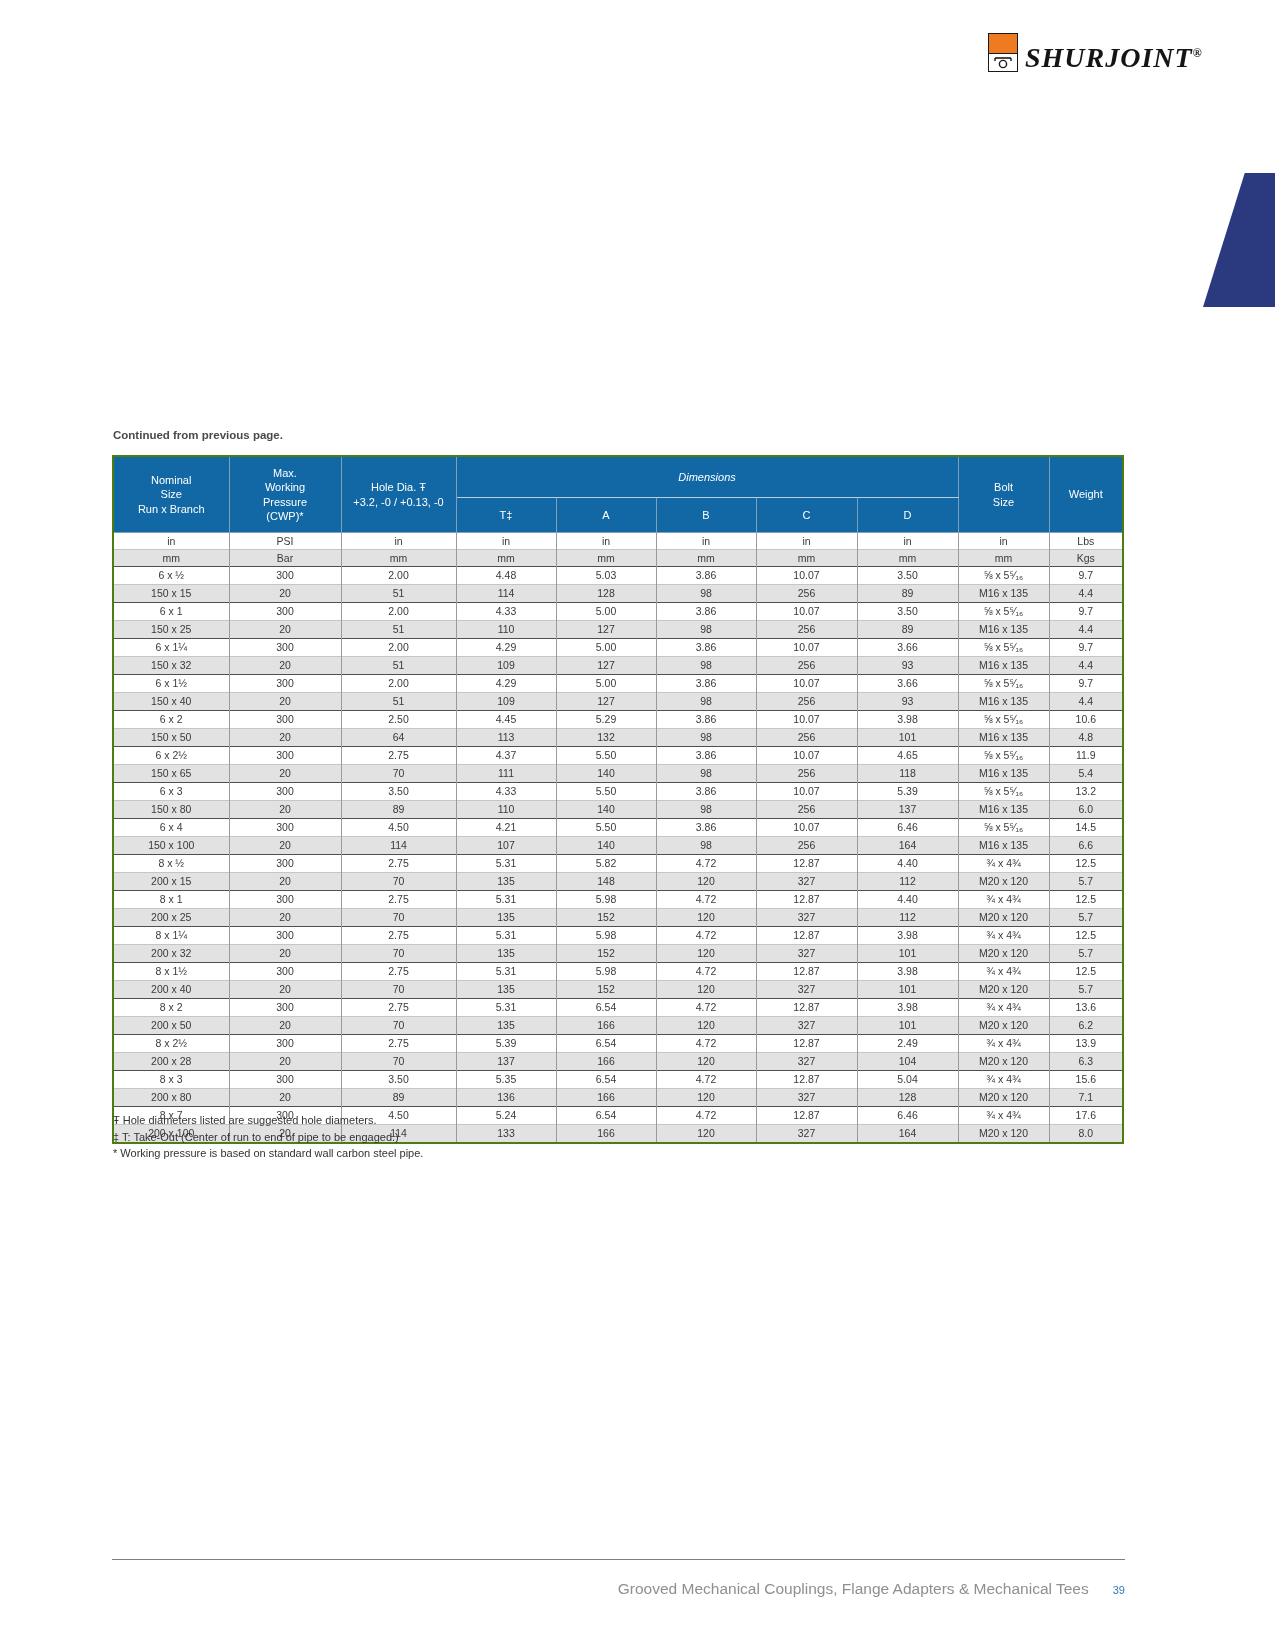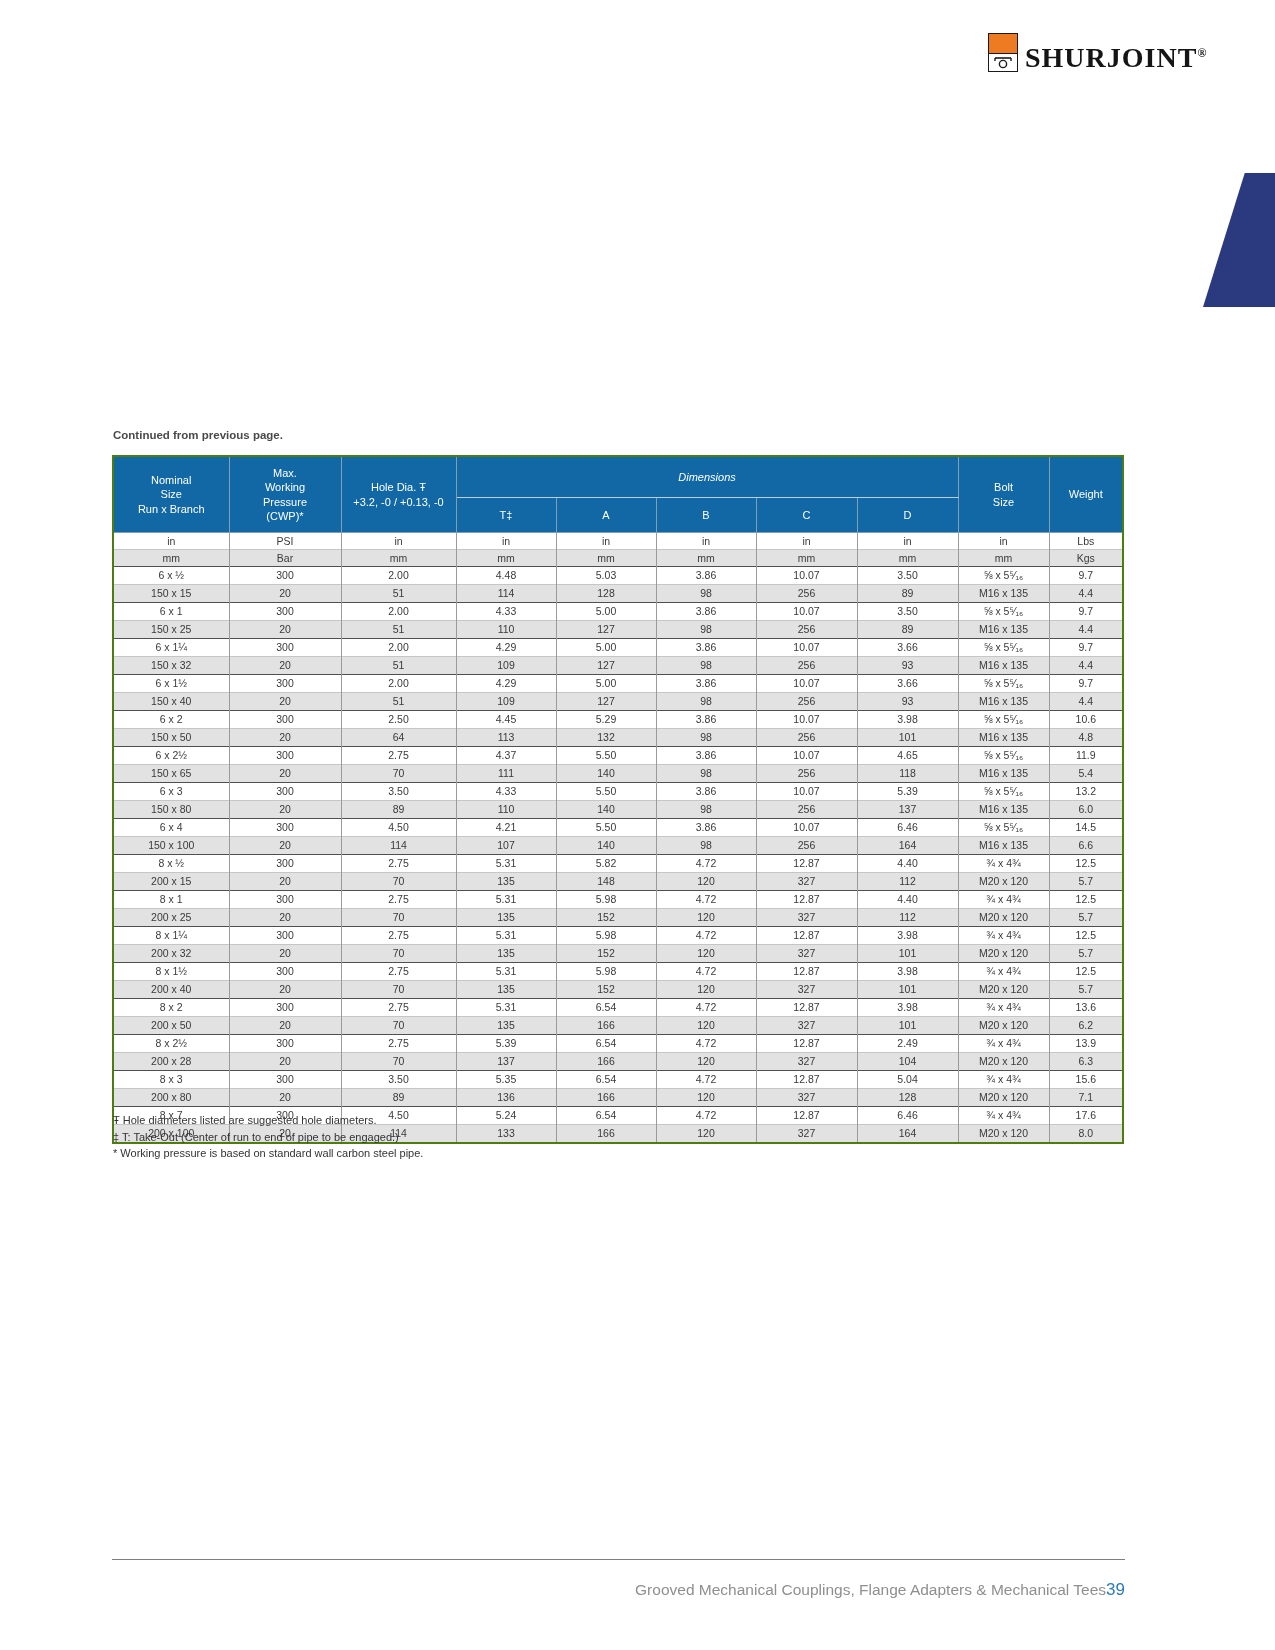"SHURJOINT®" .logo { font-style: none -> italic }
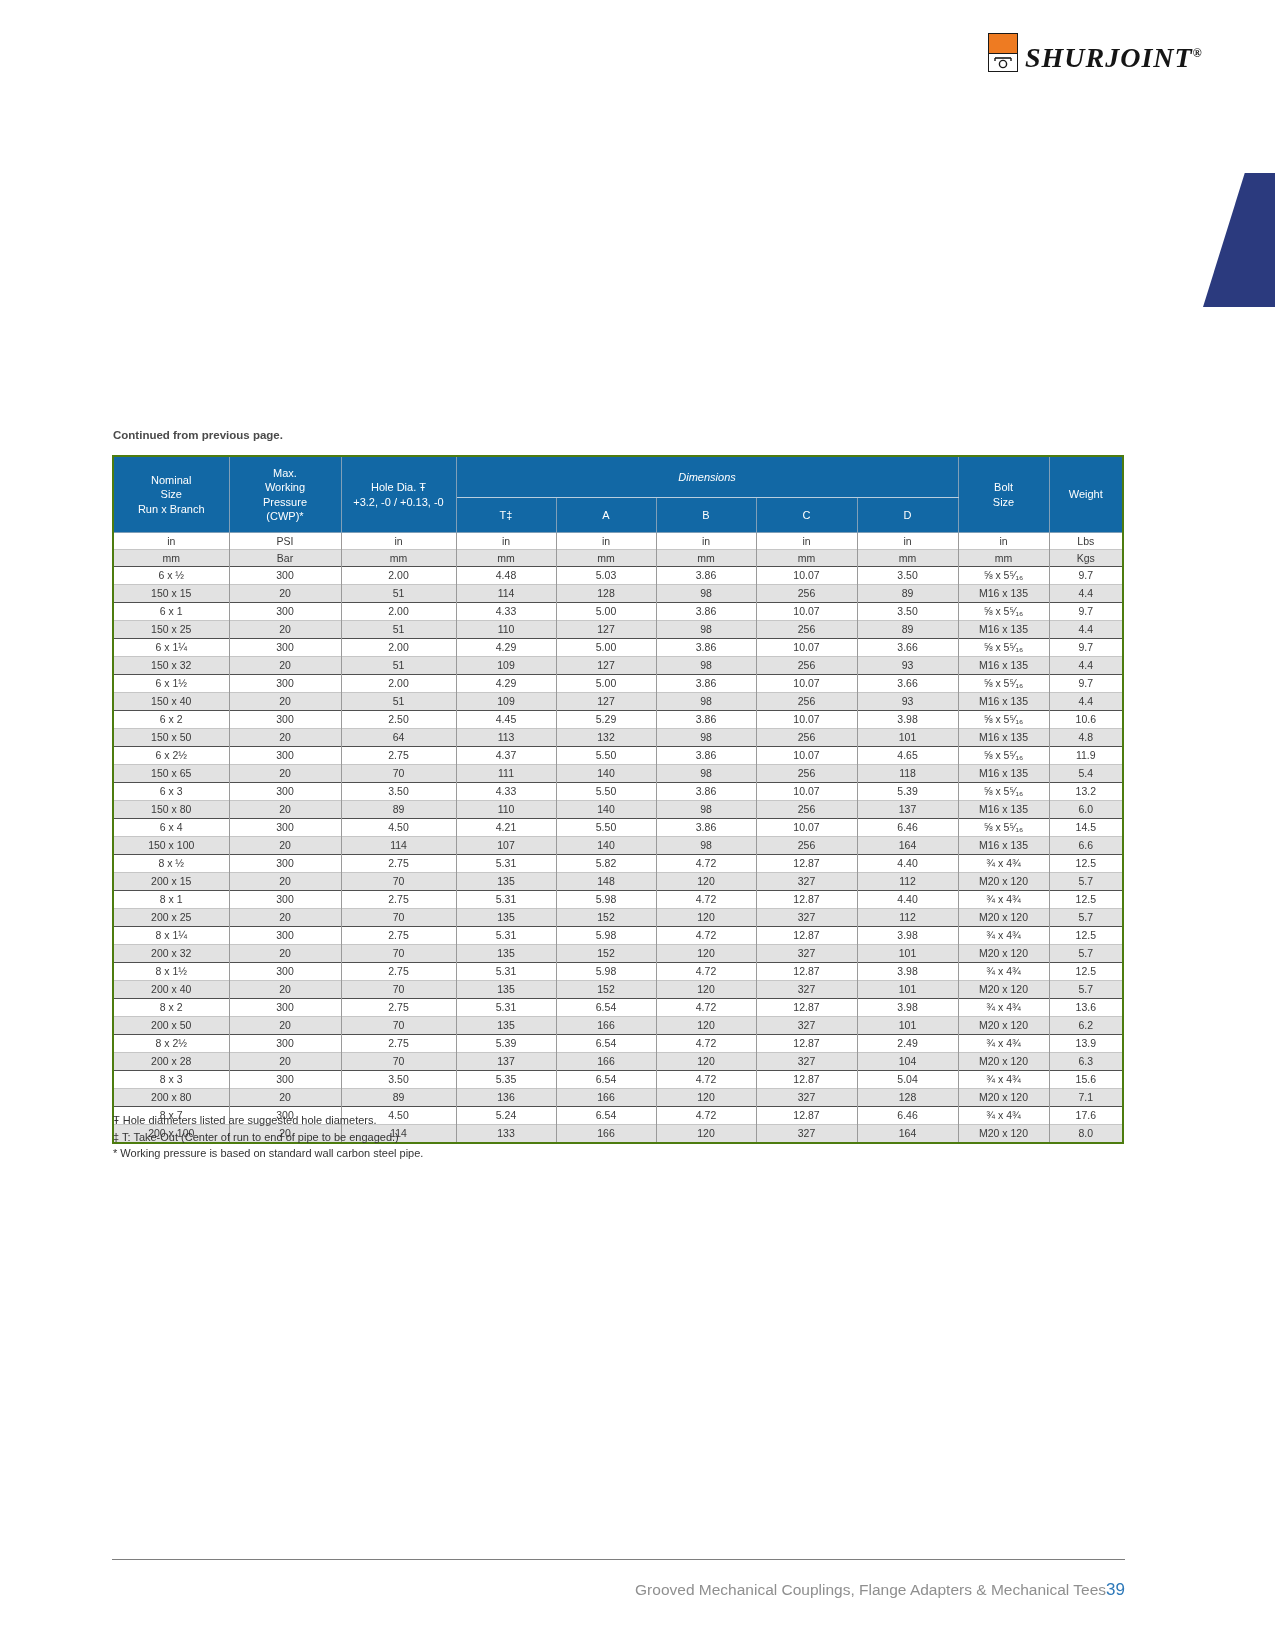"39" .pageno { font-size: 17px -> 11px; margin-left: 0 -> 24px }
